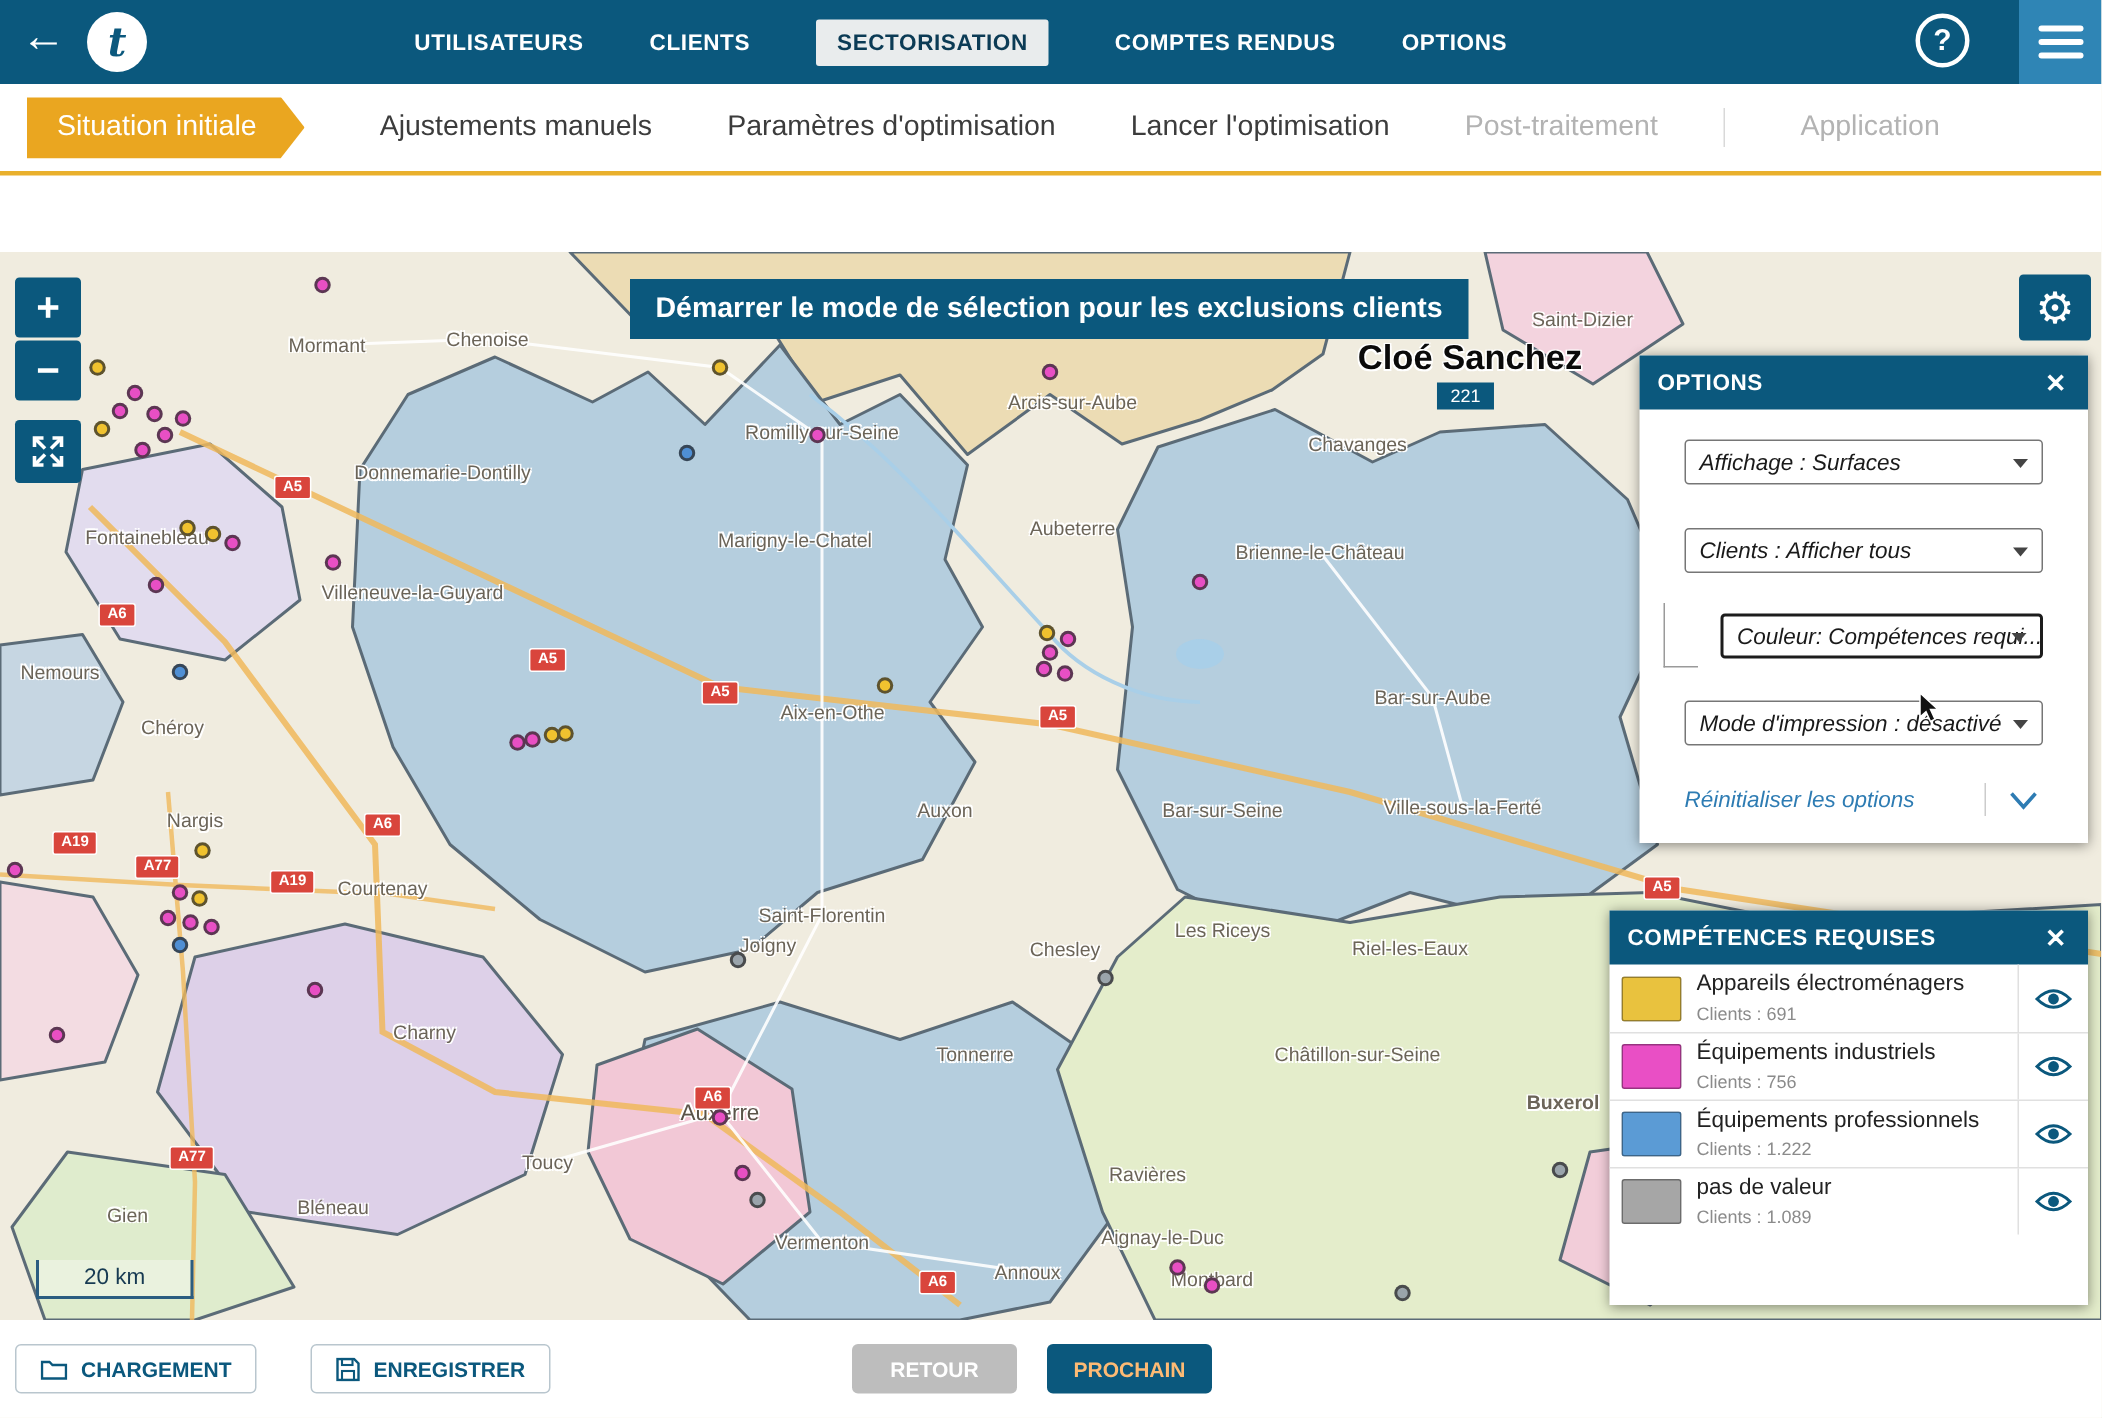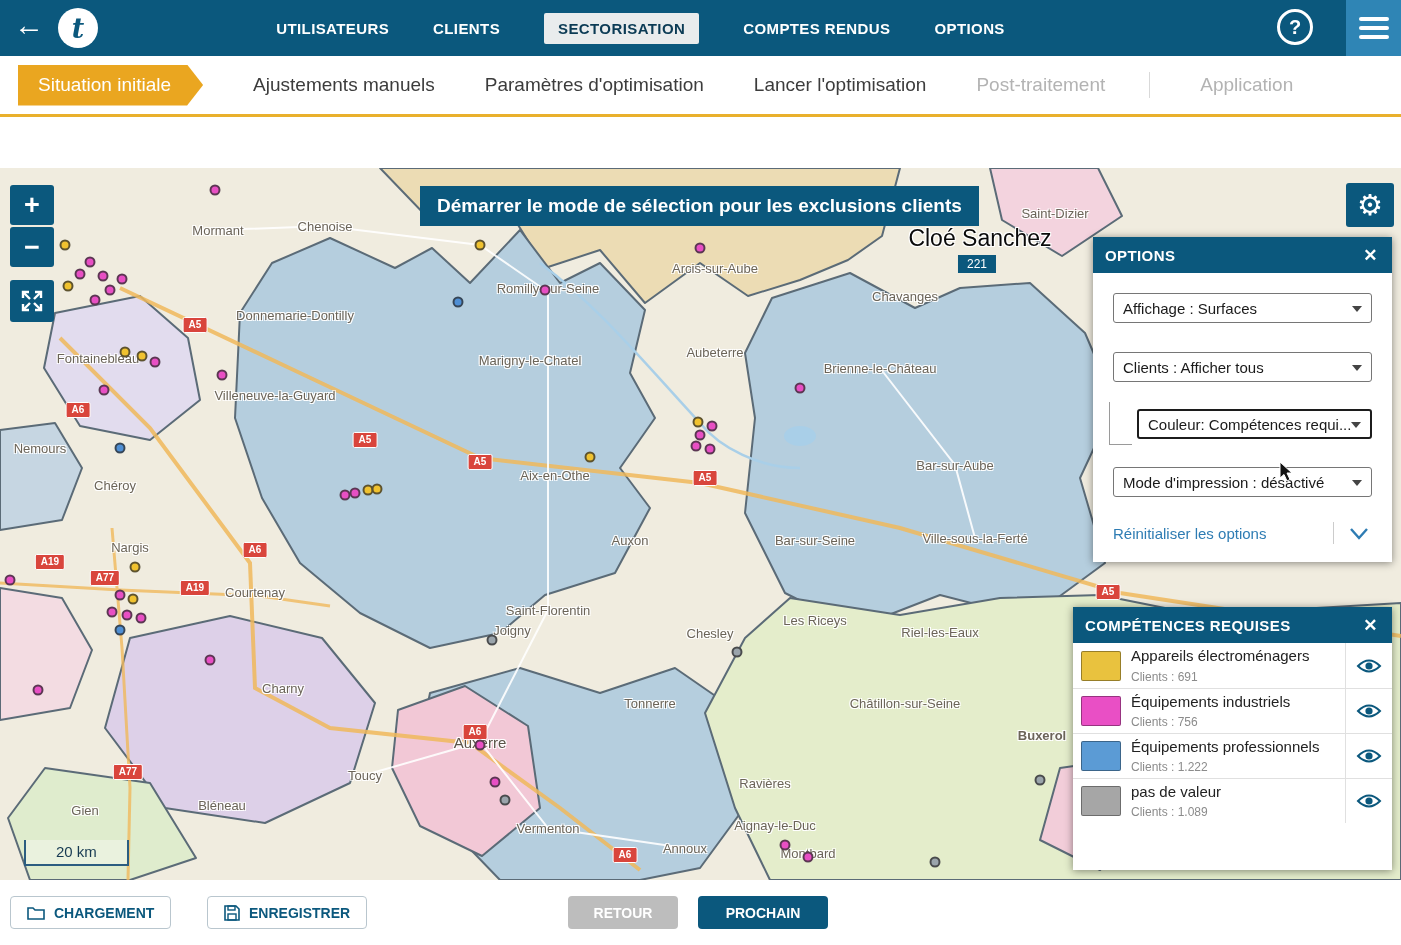"Cloé Sanchez" .rep-name { font-weight: normal -> bold }
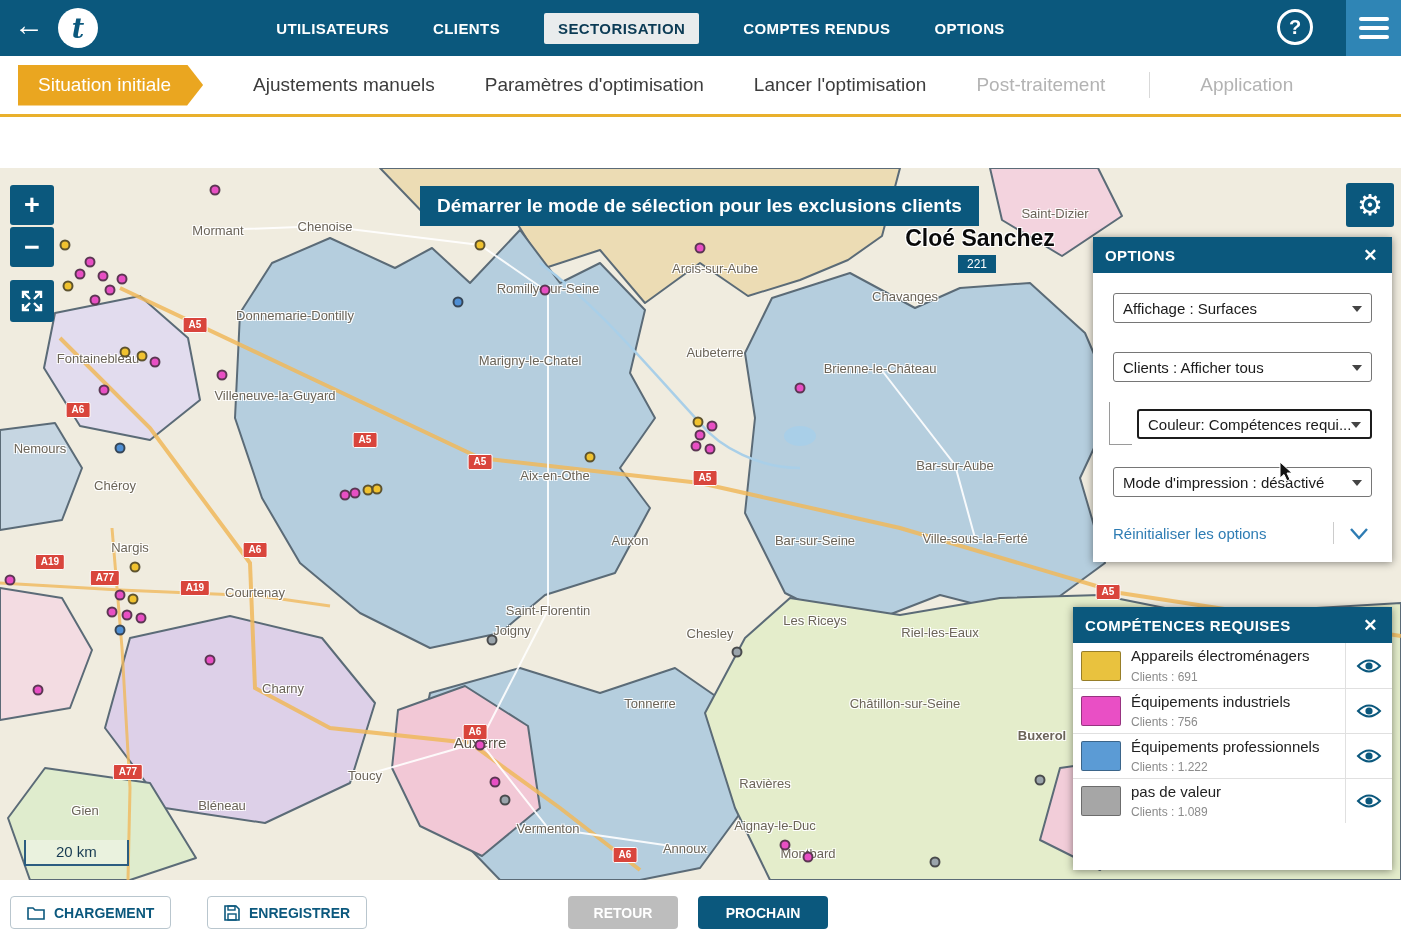"Affichage : Surfaces" .opt-body { font-style: none -> italic; padding: 0 20px -> 0 30px }
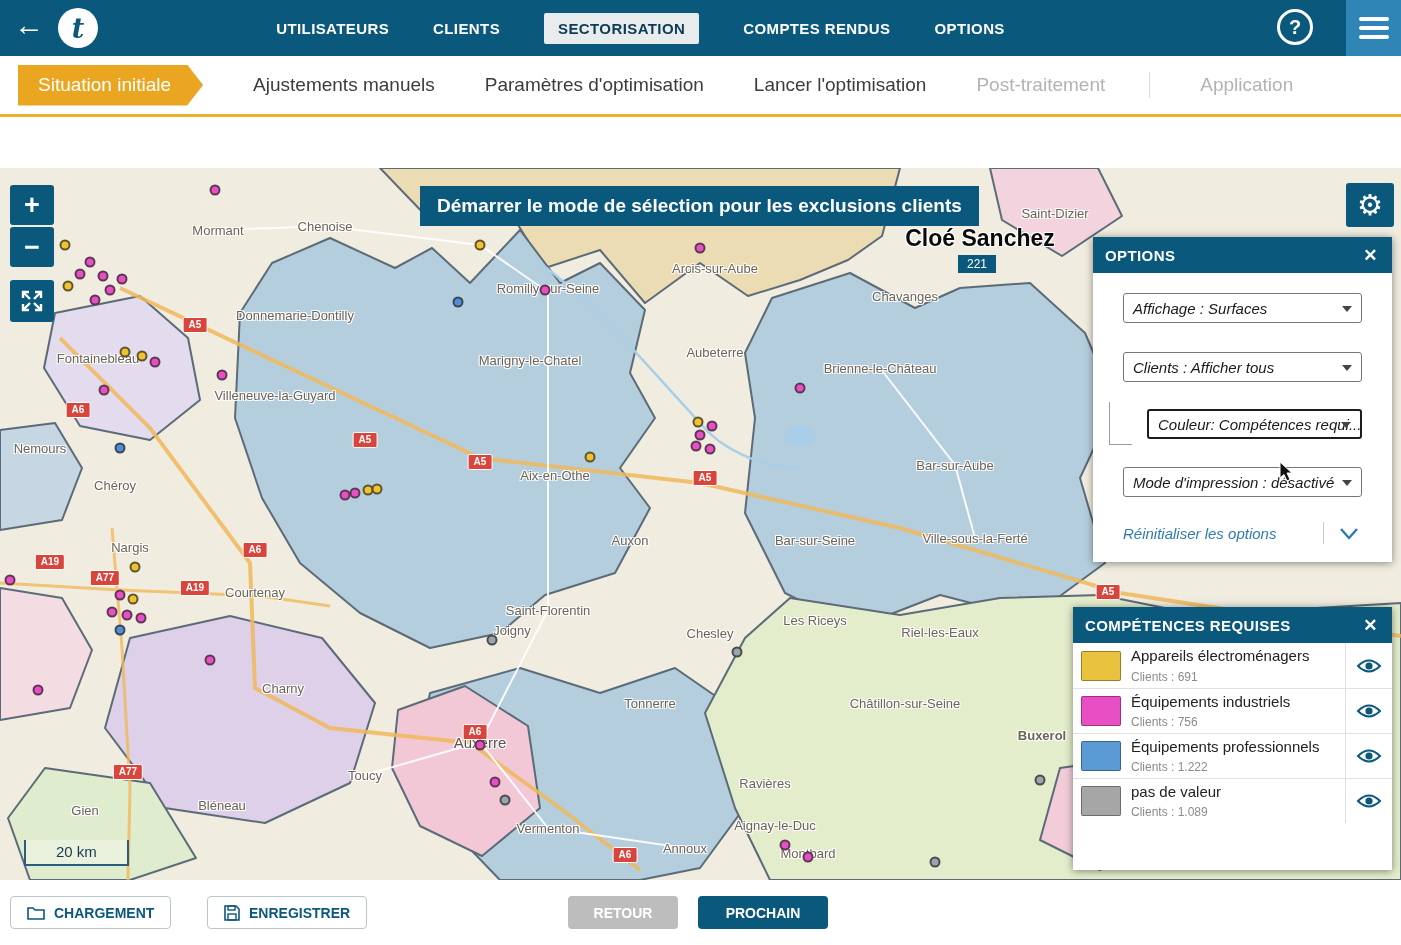"PROCHAIN" .btn-next { color: #ffffff -> #fdba74; width: 130px -> 110px }
